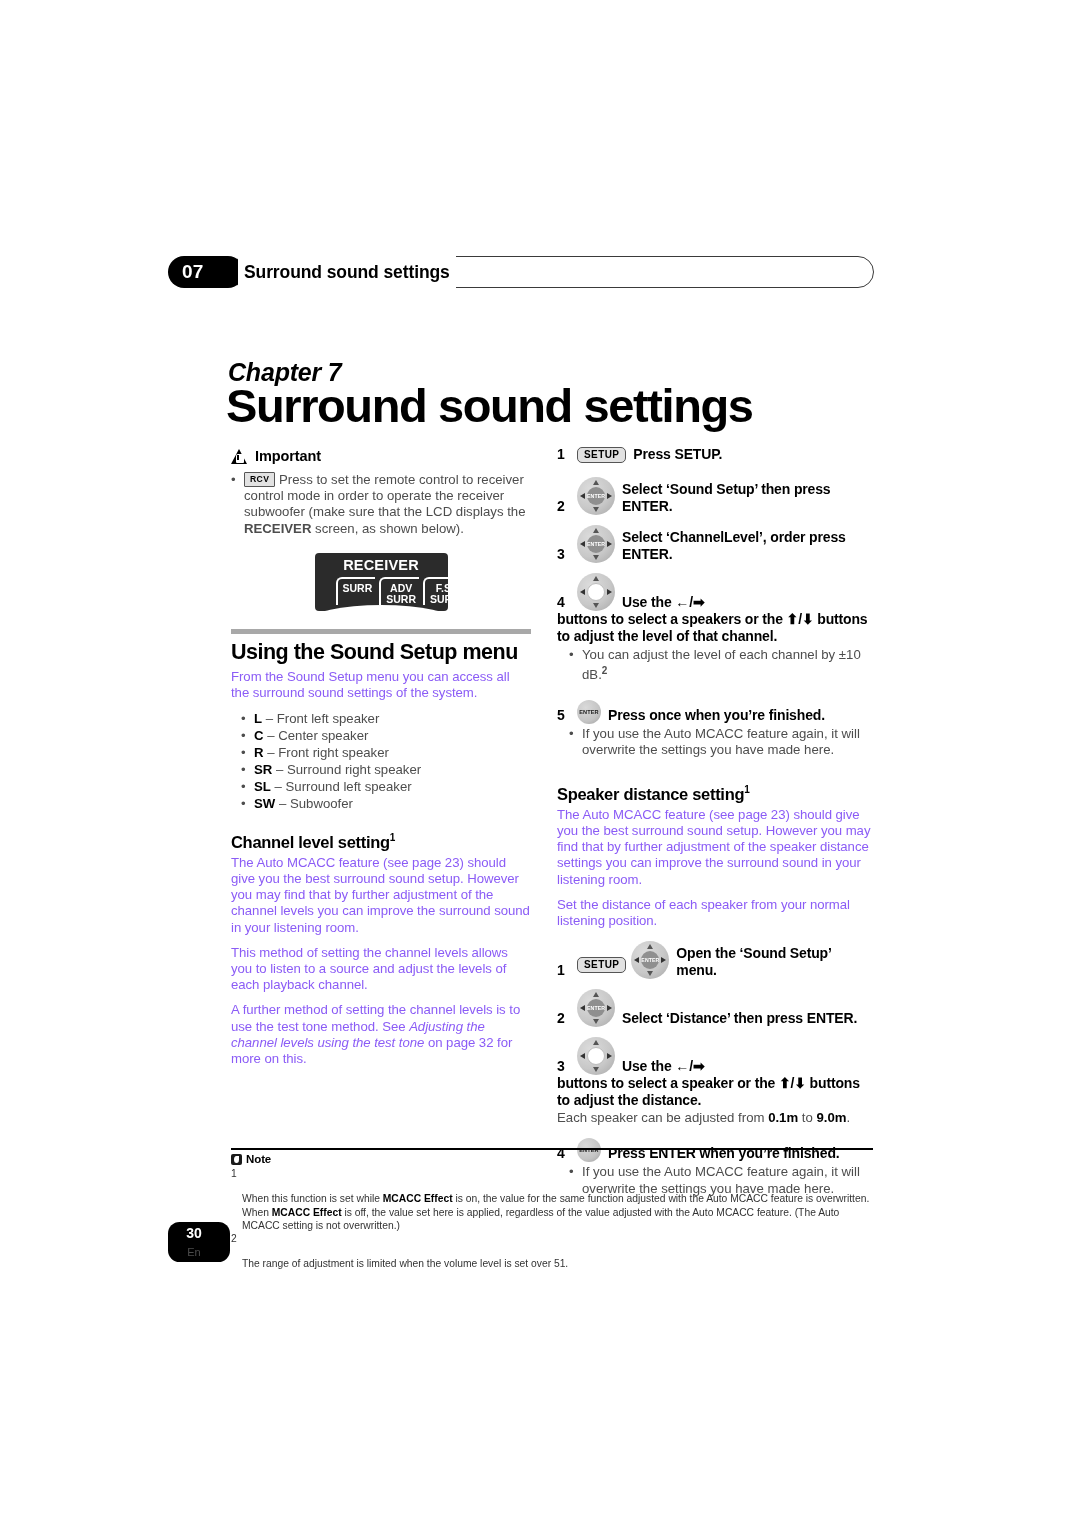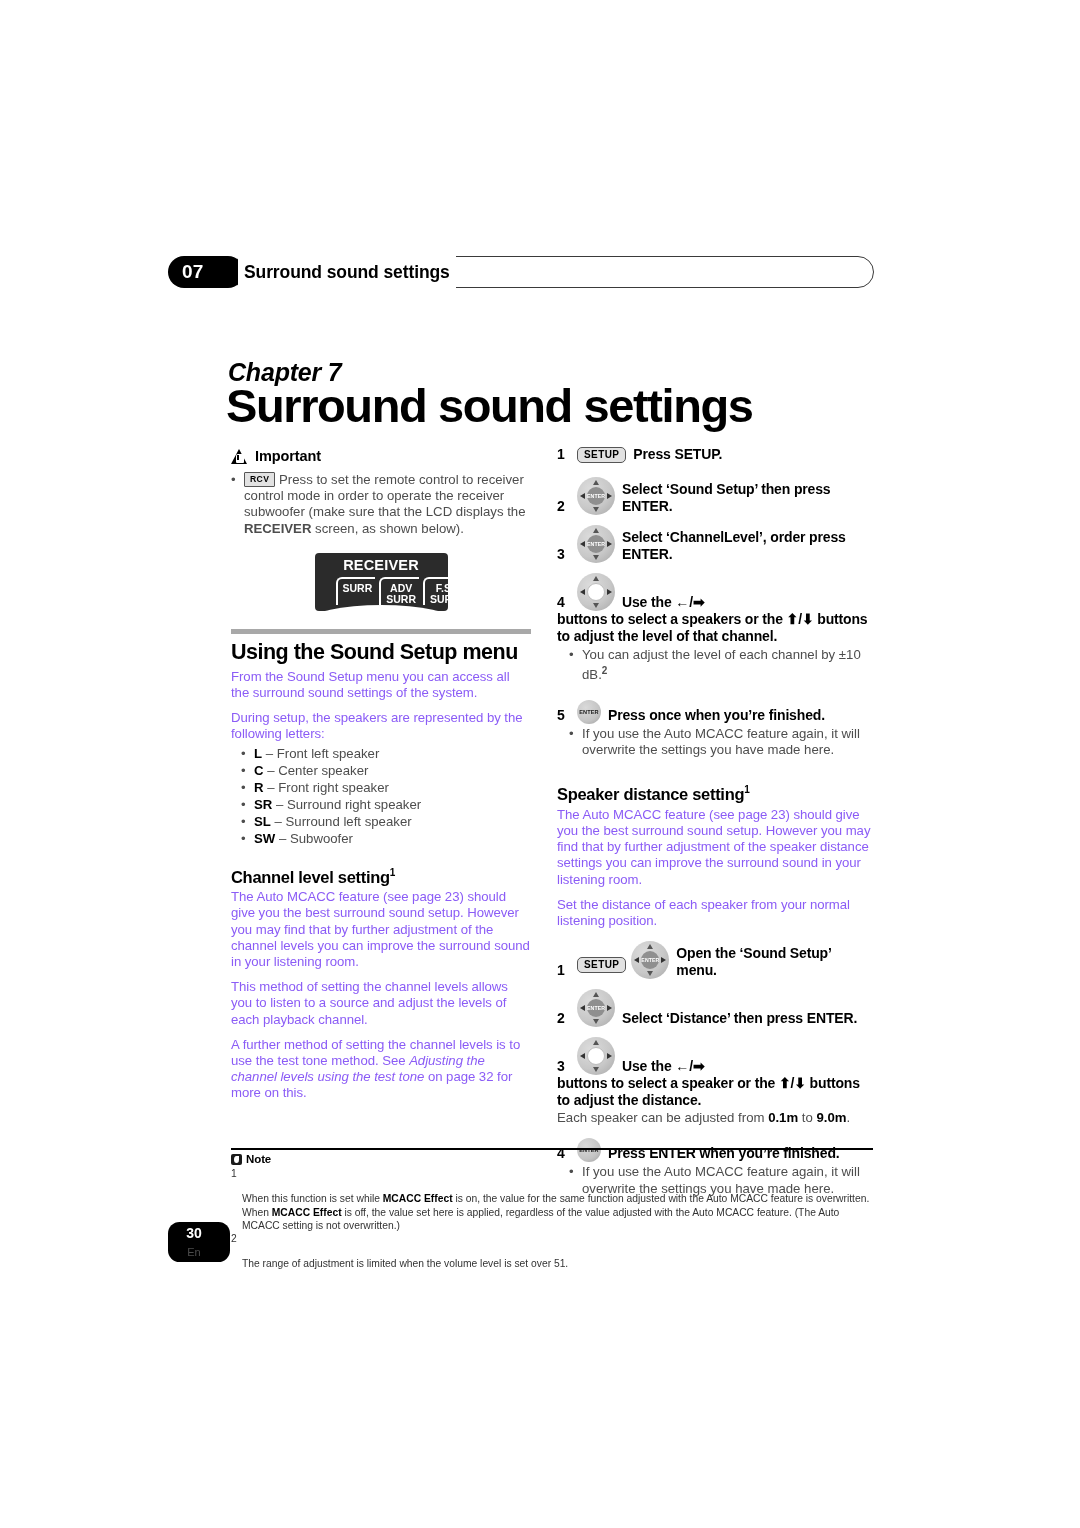"During setup, the speakers are" p.body-p { html: <p>During setup, the speakers are represented by the following letters:</p> -> none }
